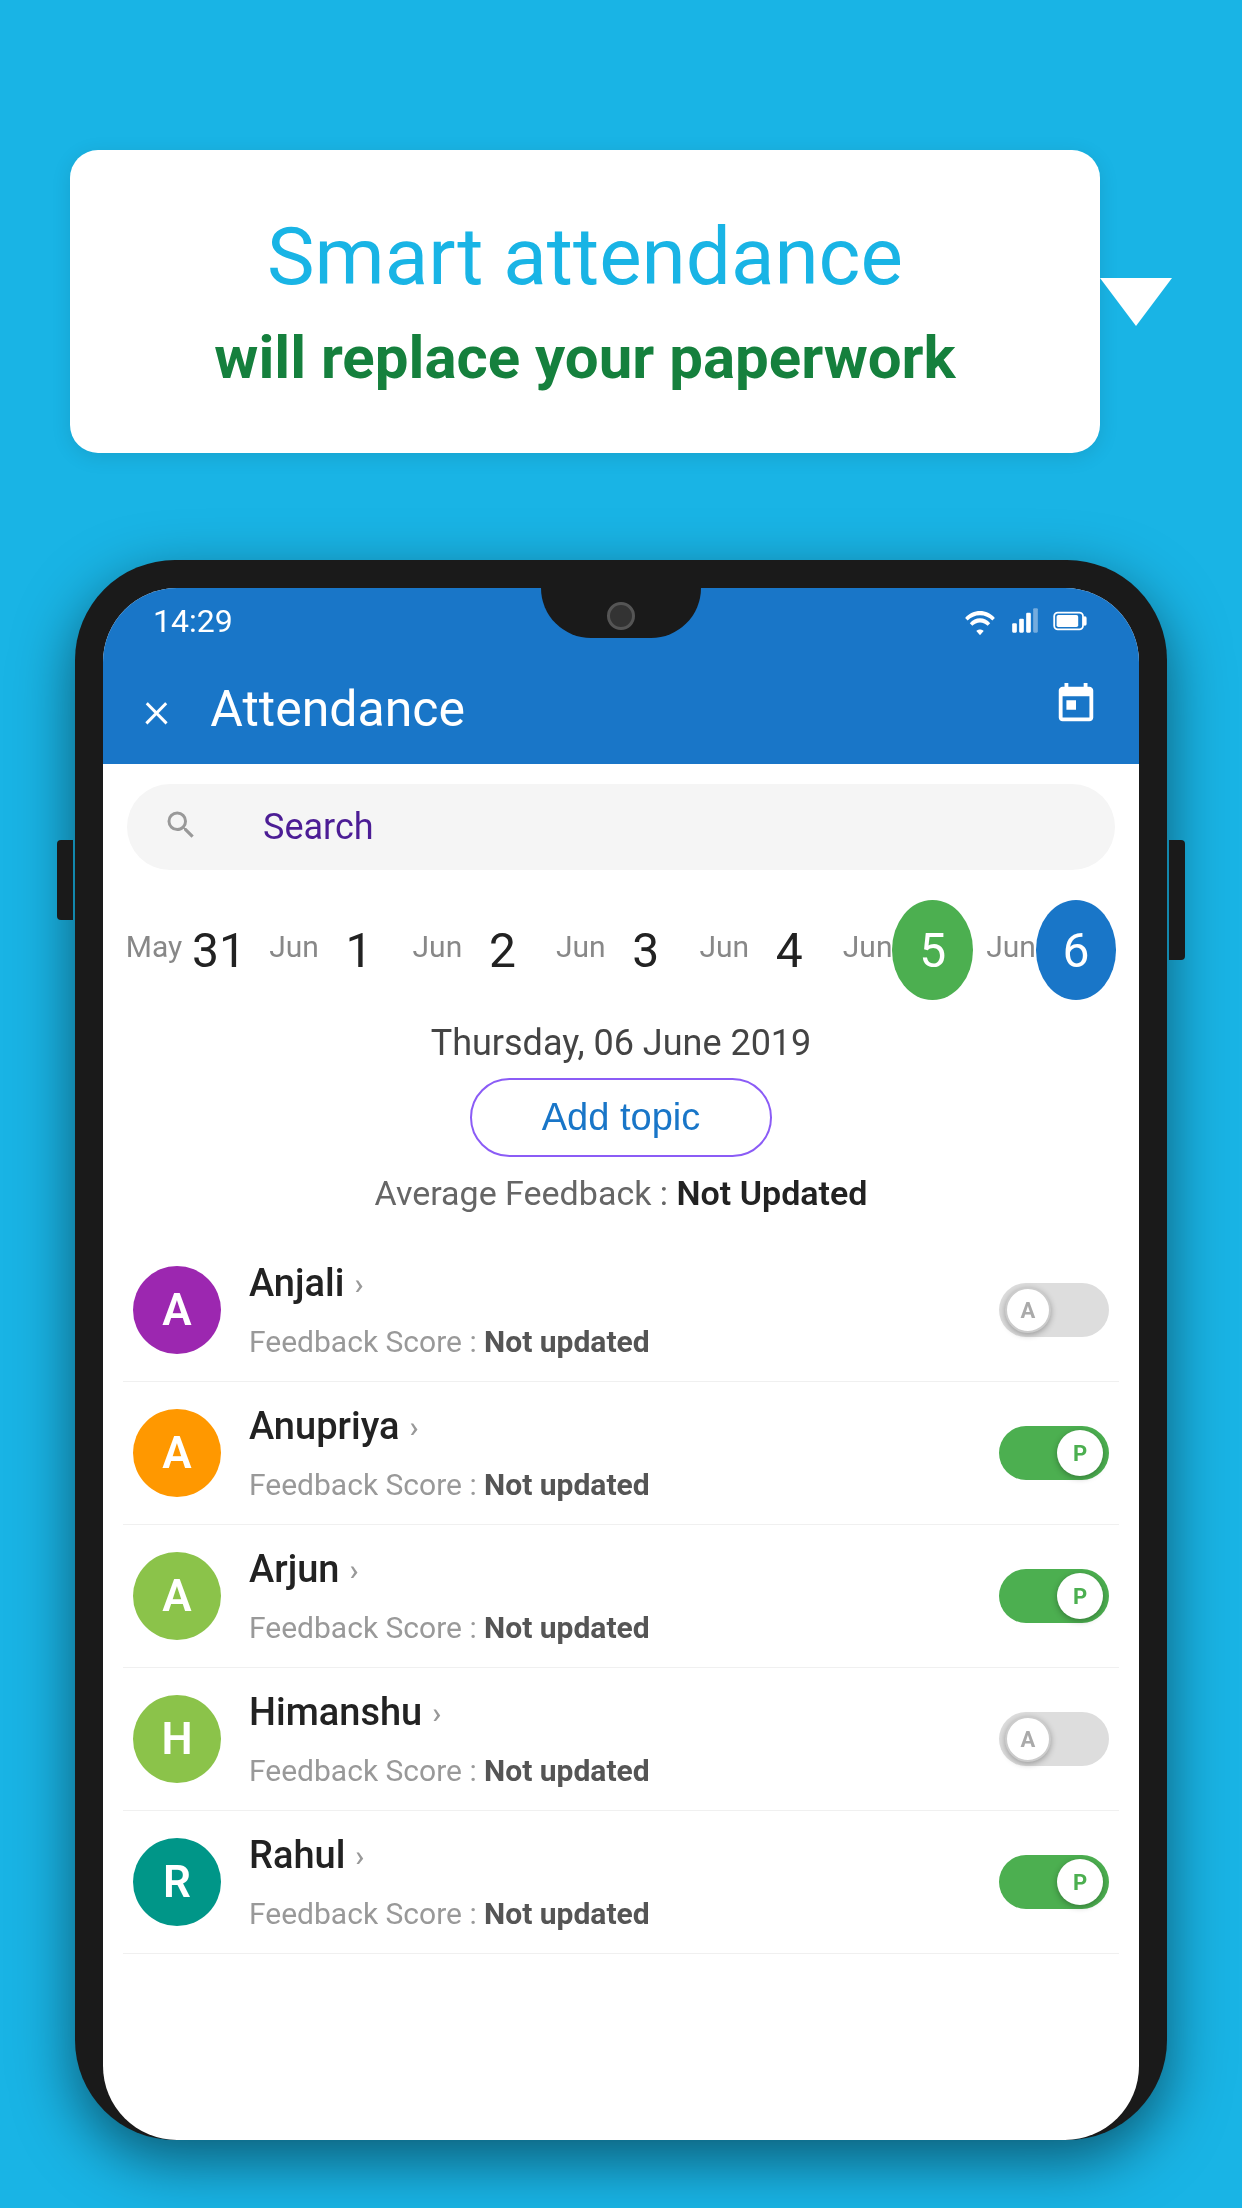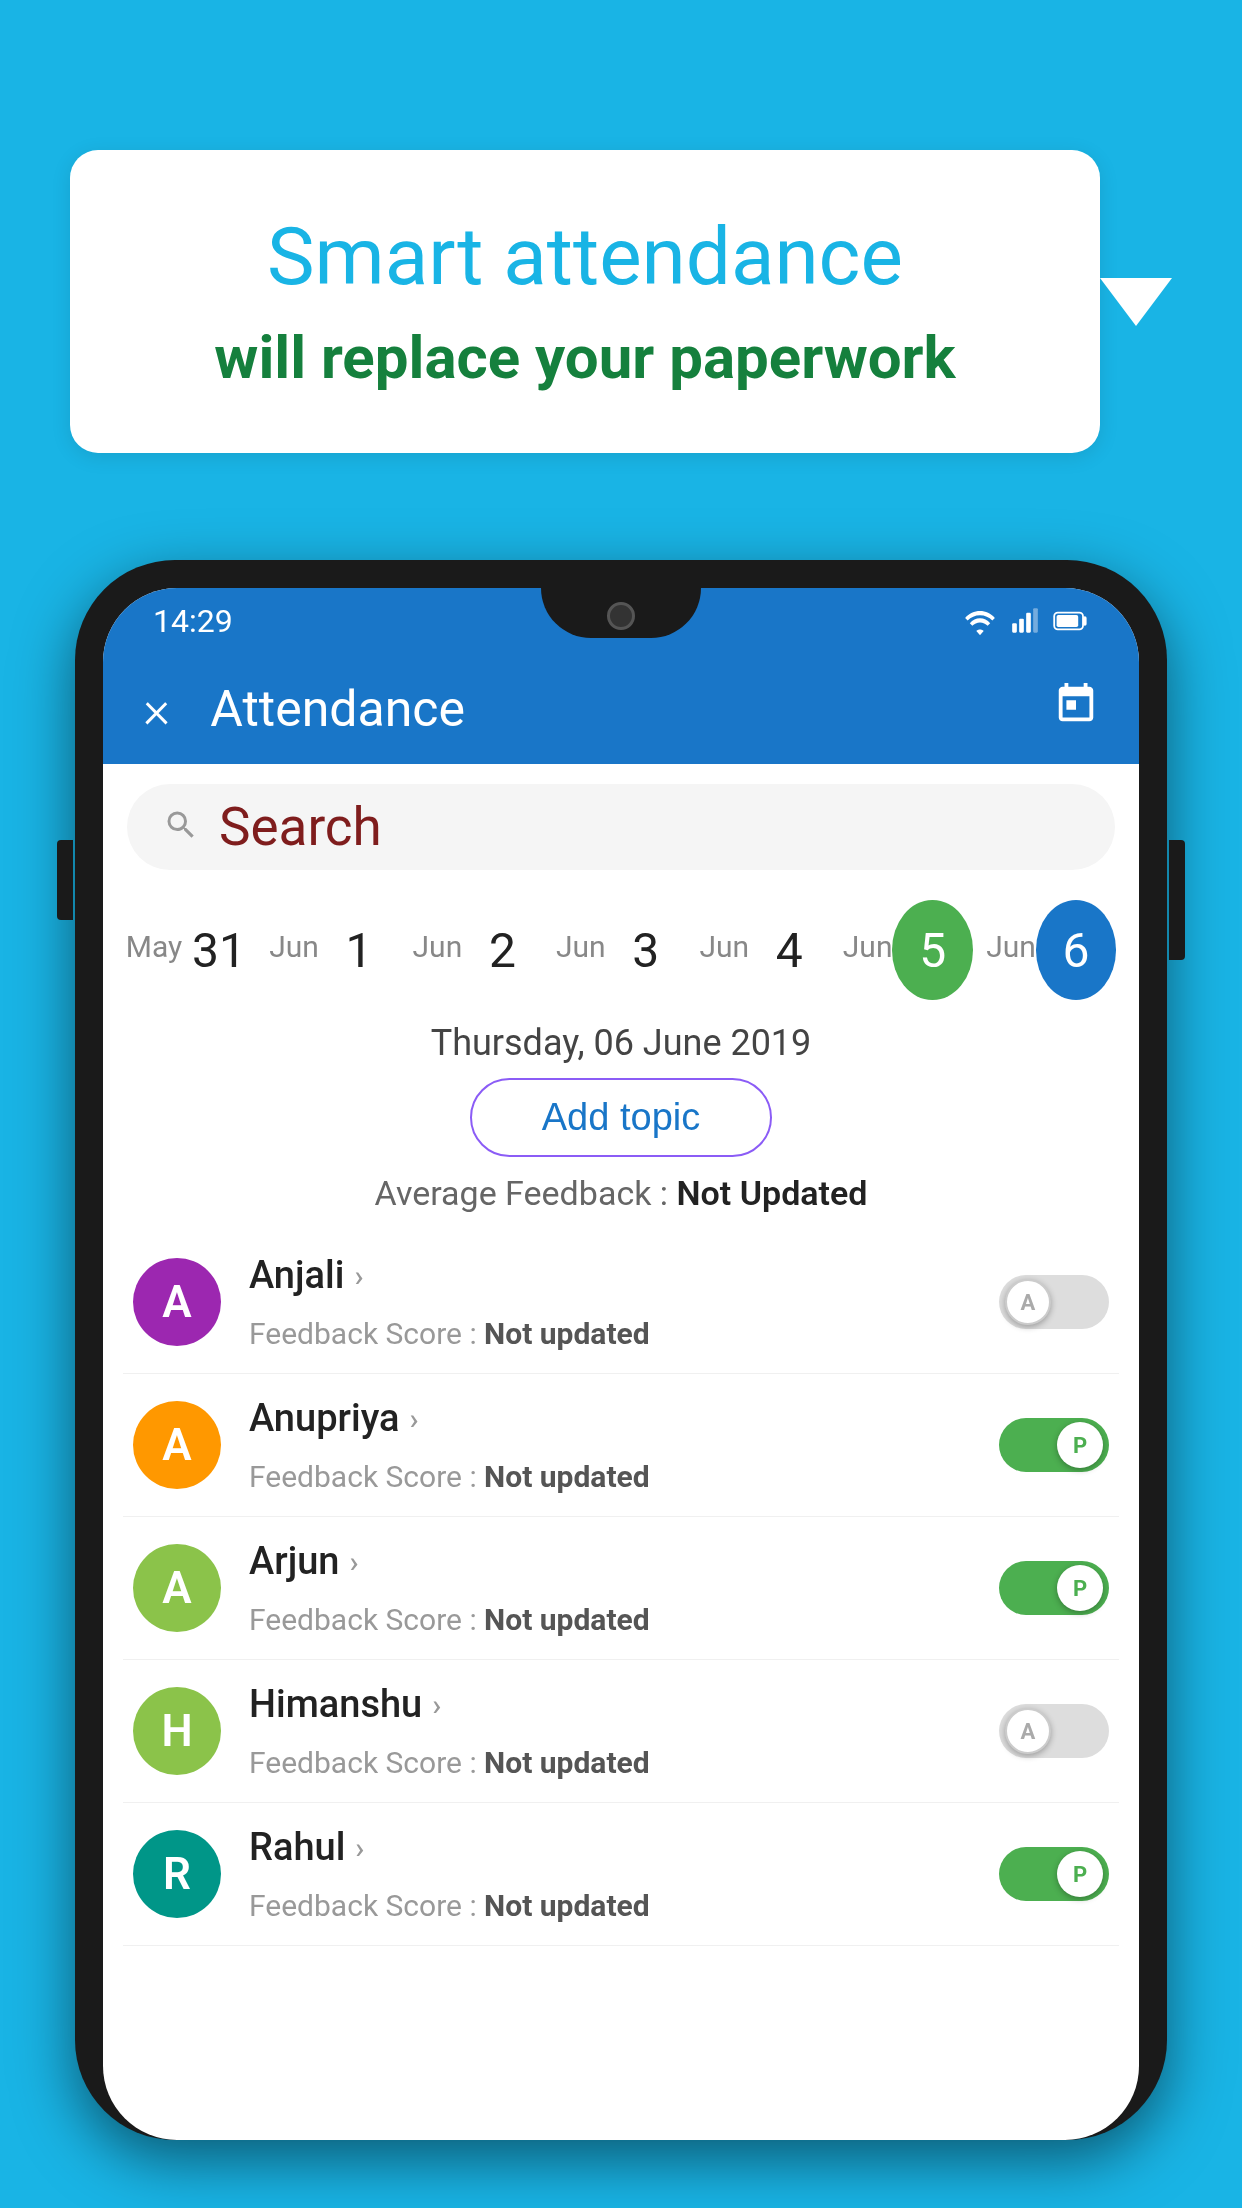"Search" .search-input-text { color: #7f1d1d -> #4c1d95; font-size: 53px -> 36px; margin-left: none -> 44px }
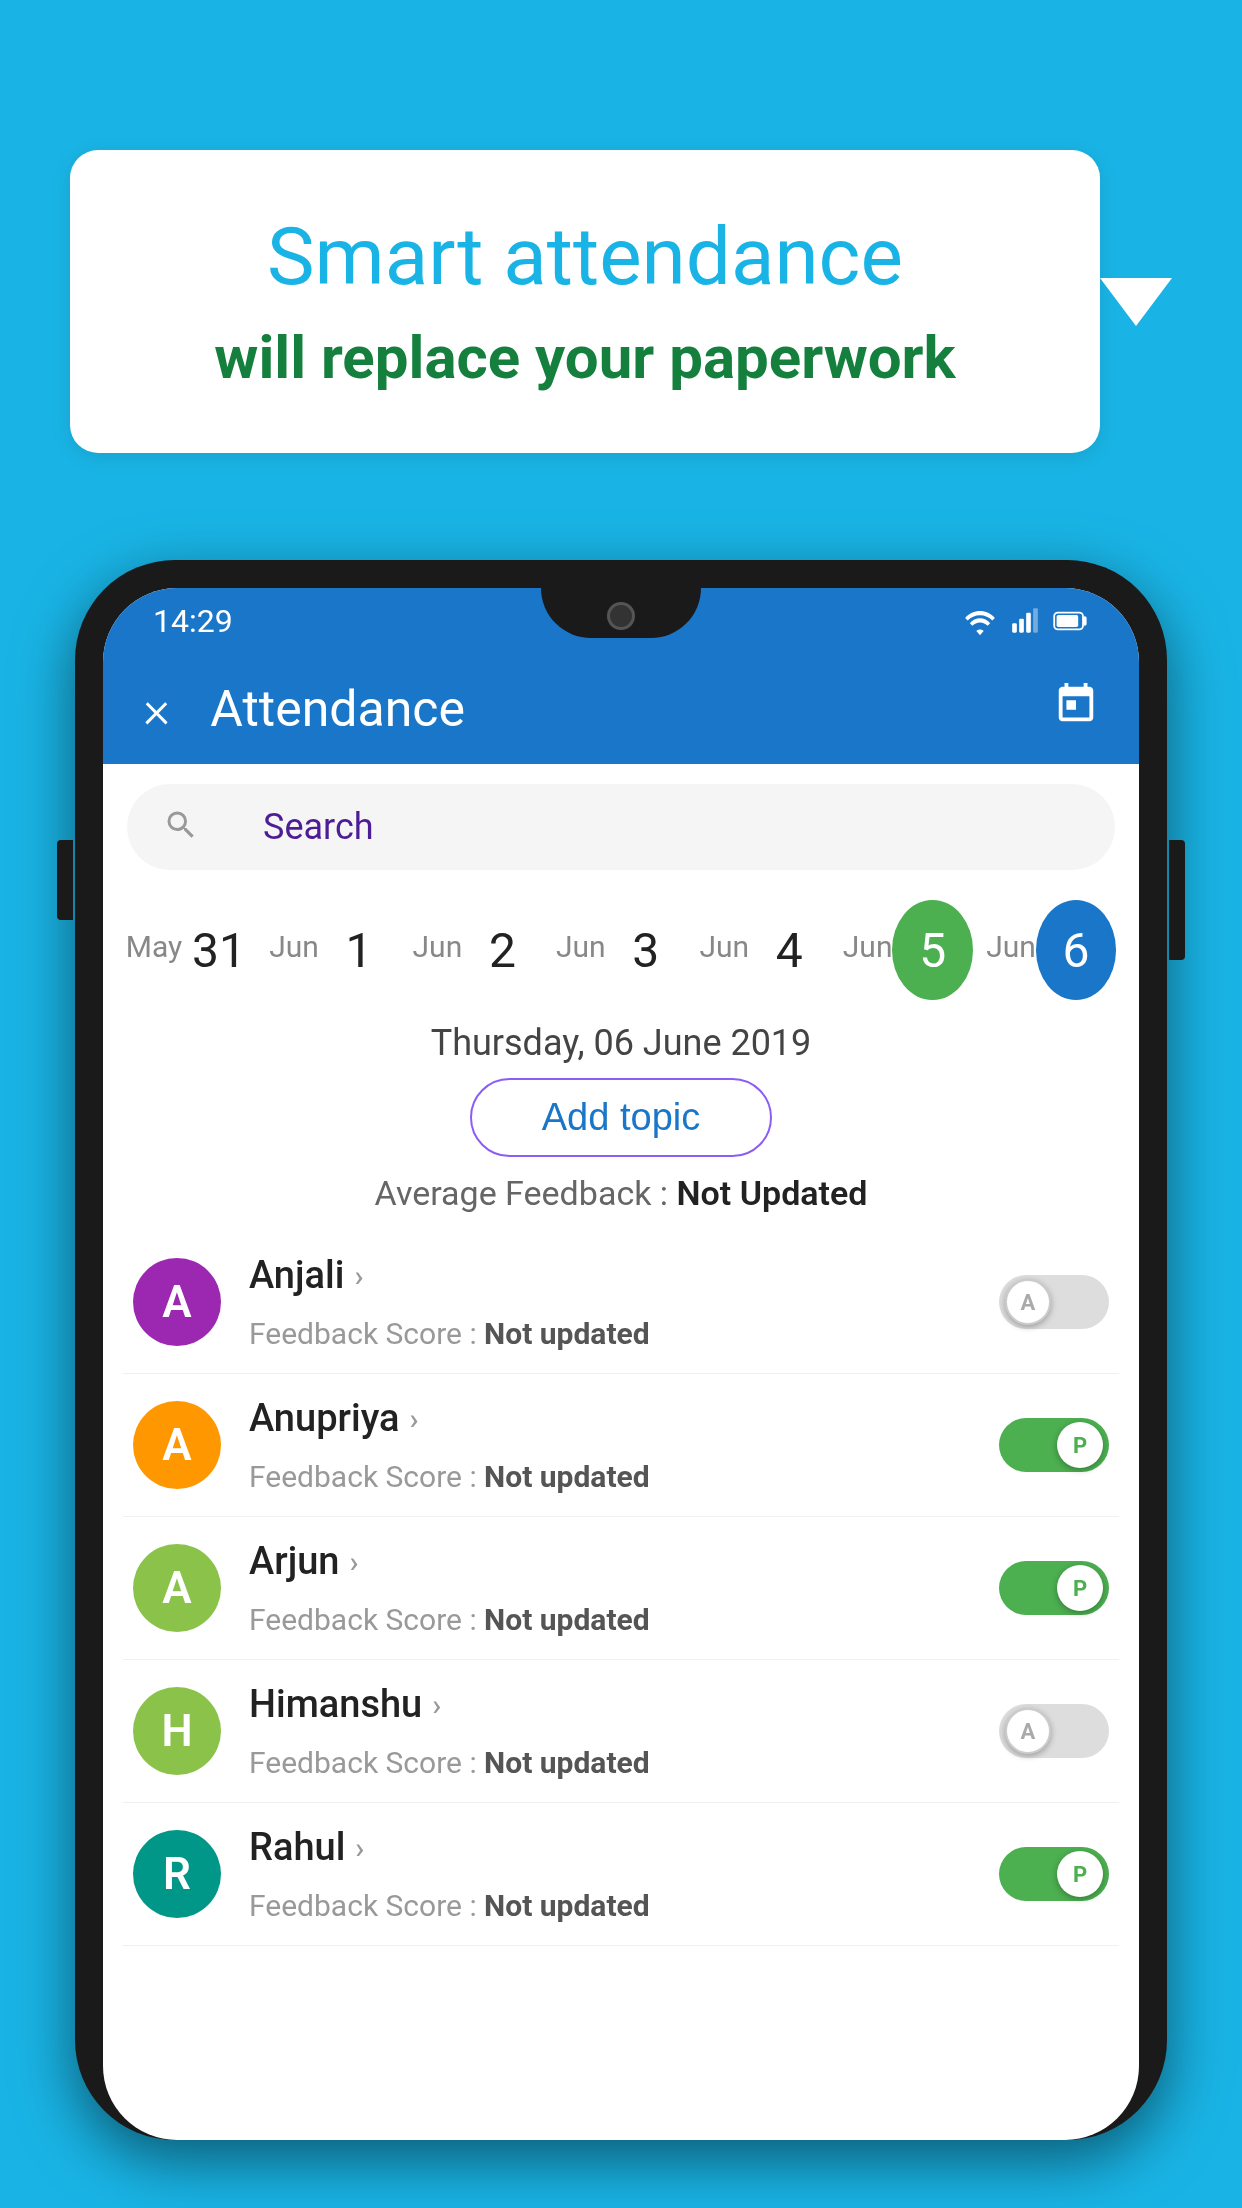"Average Feedback : Not Updated" .avg-feedback { margin-bottom: 18px -> 26px }
